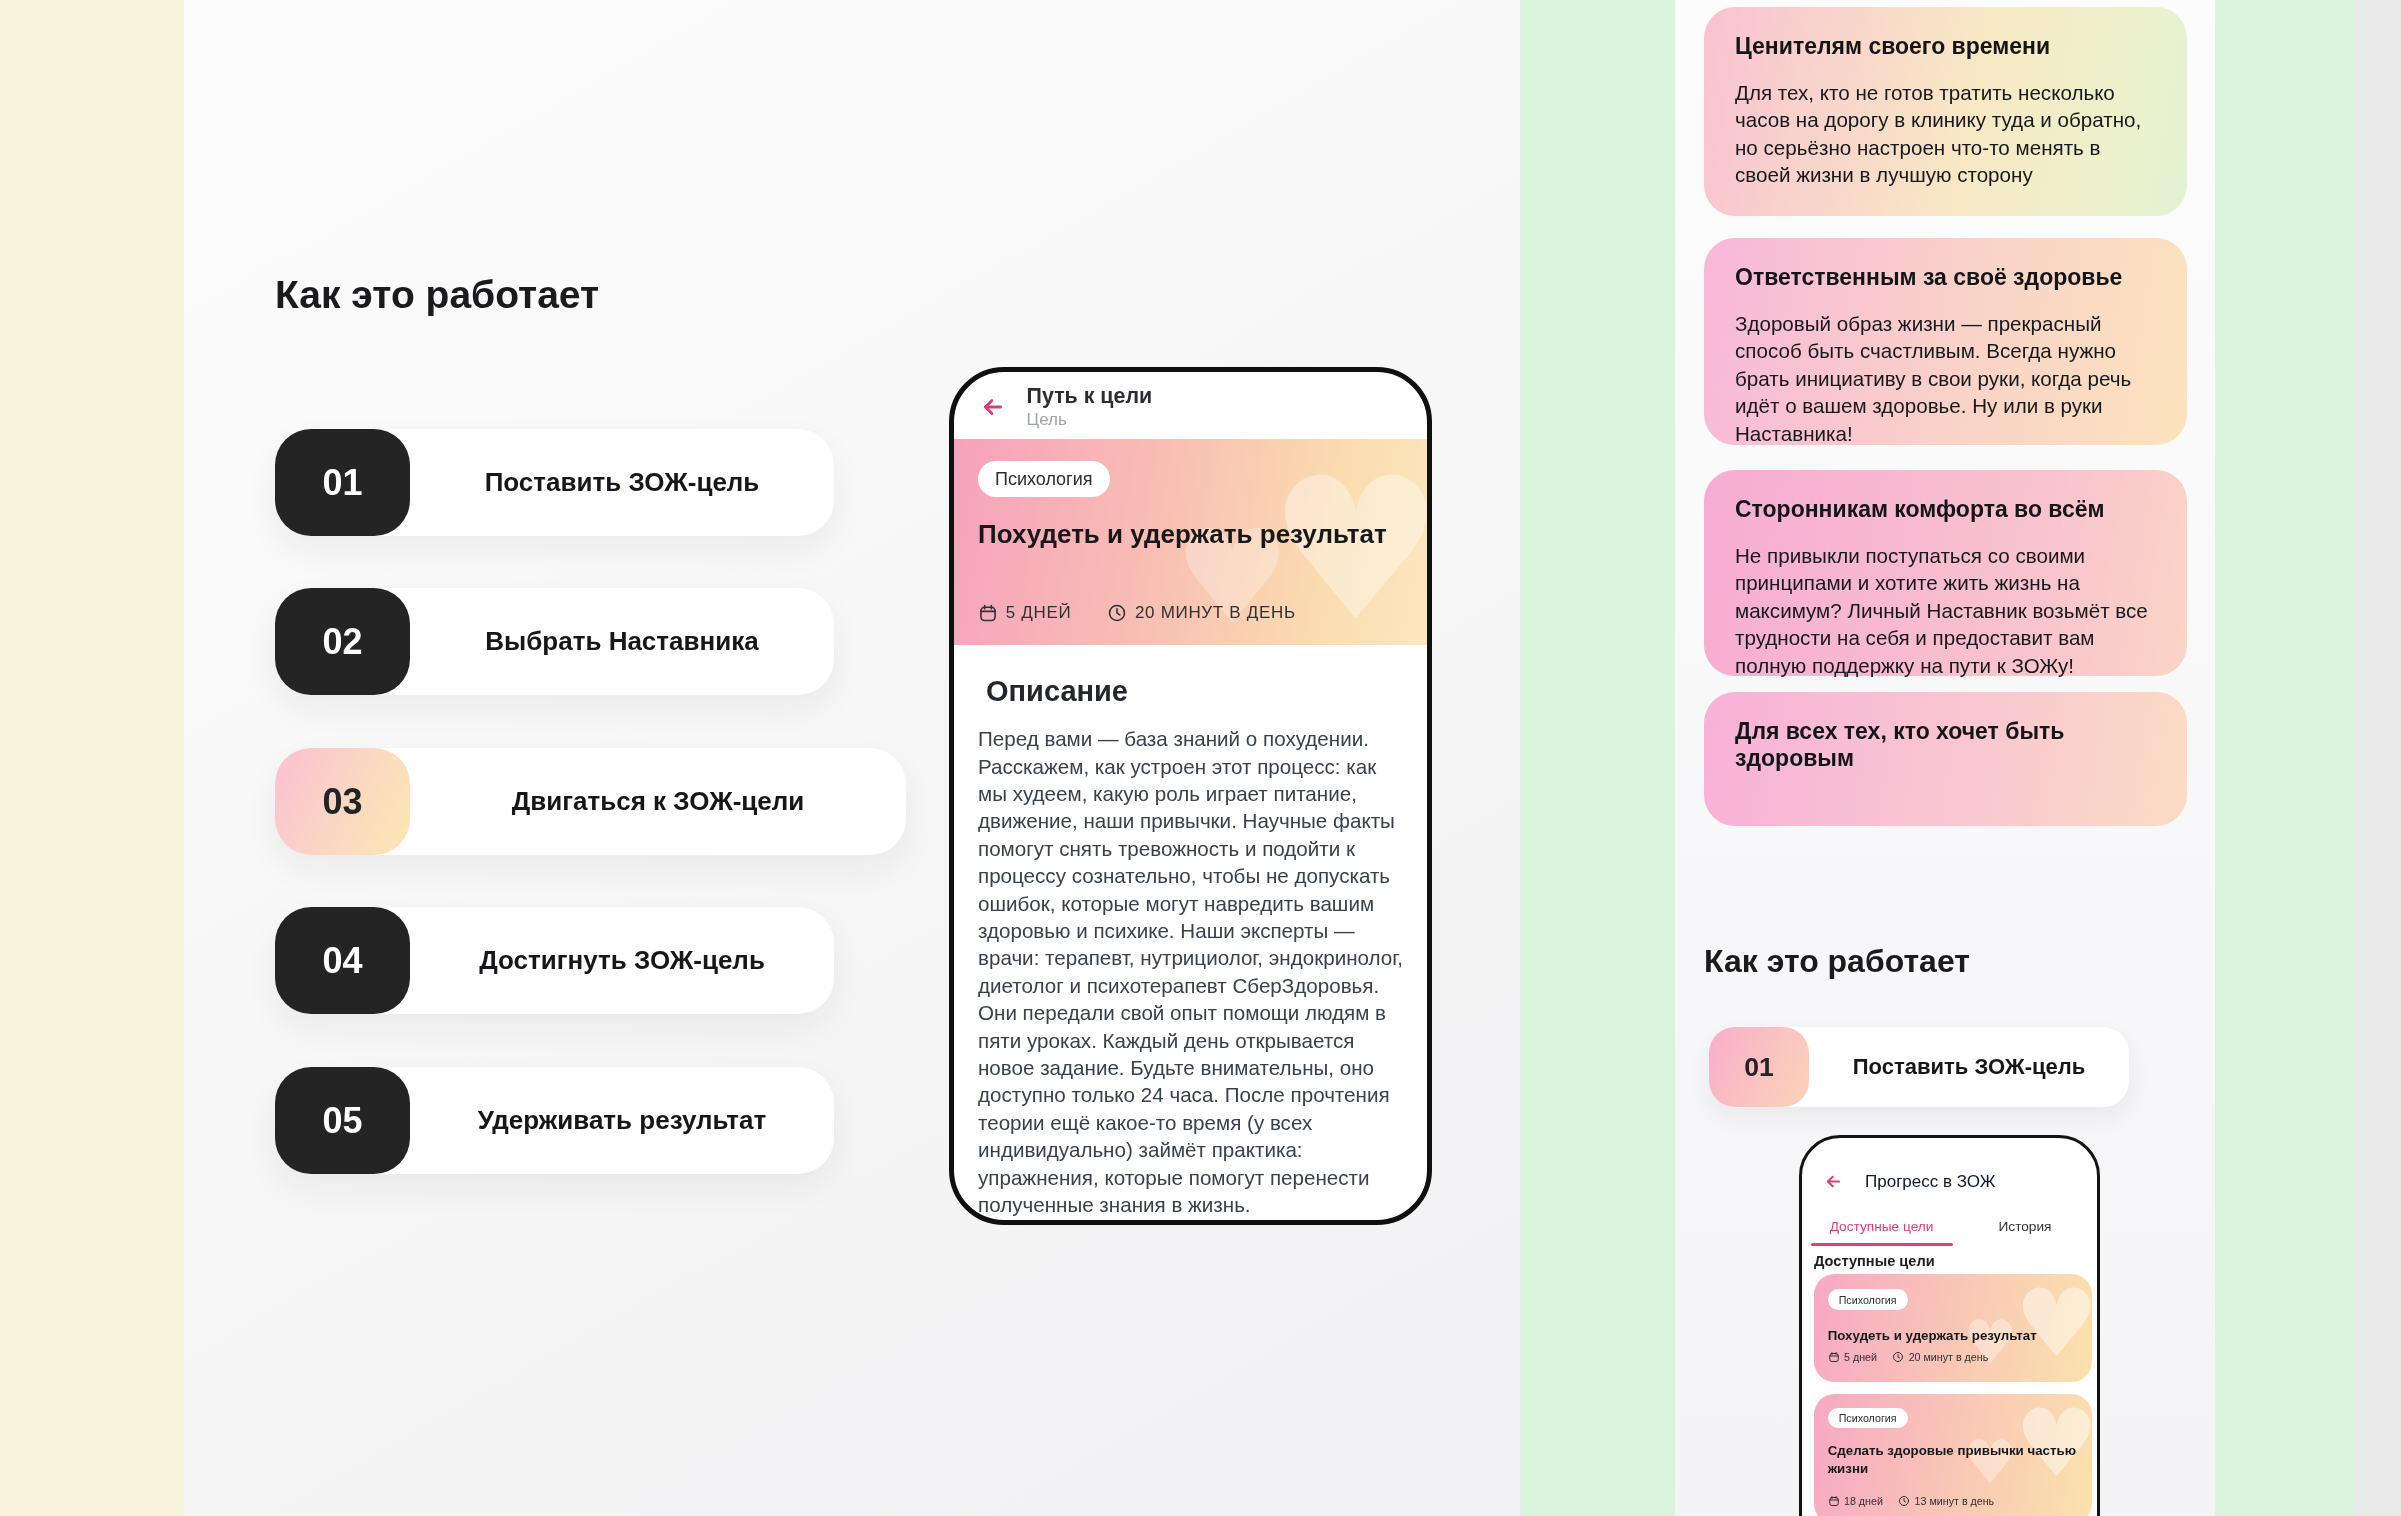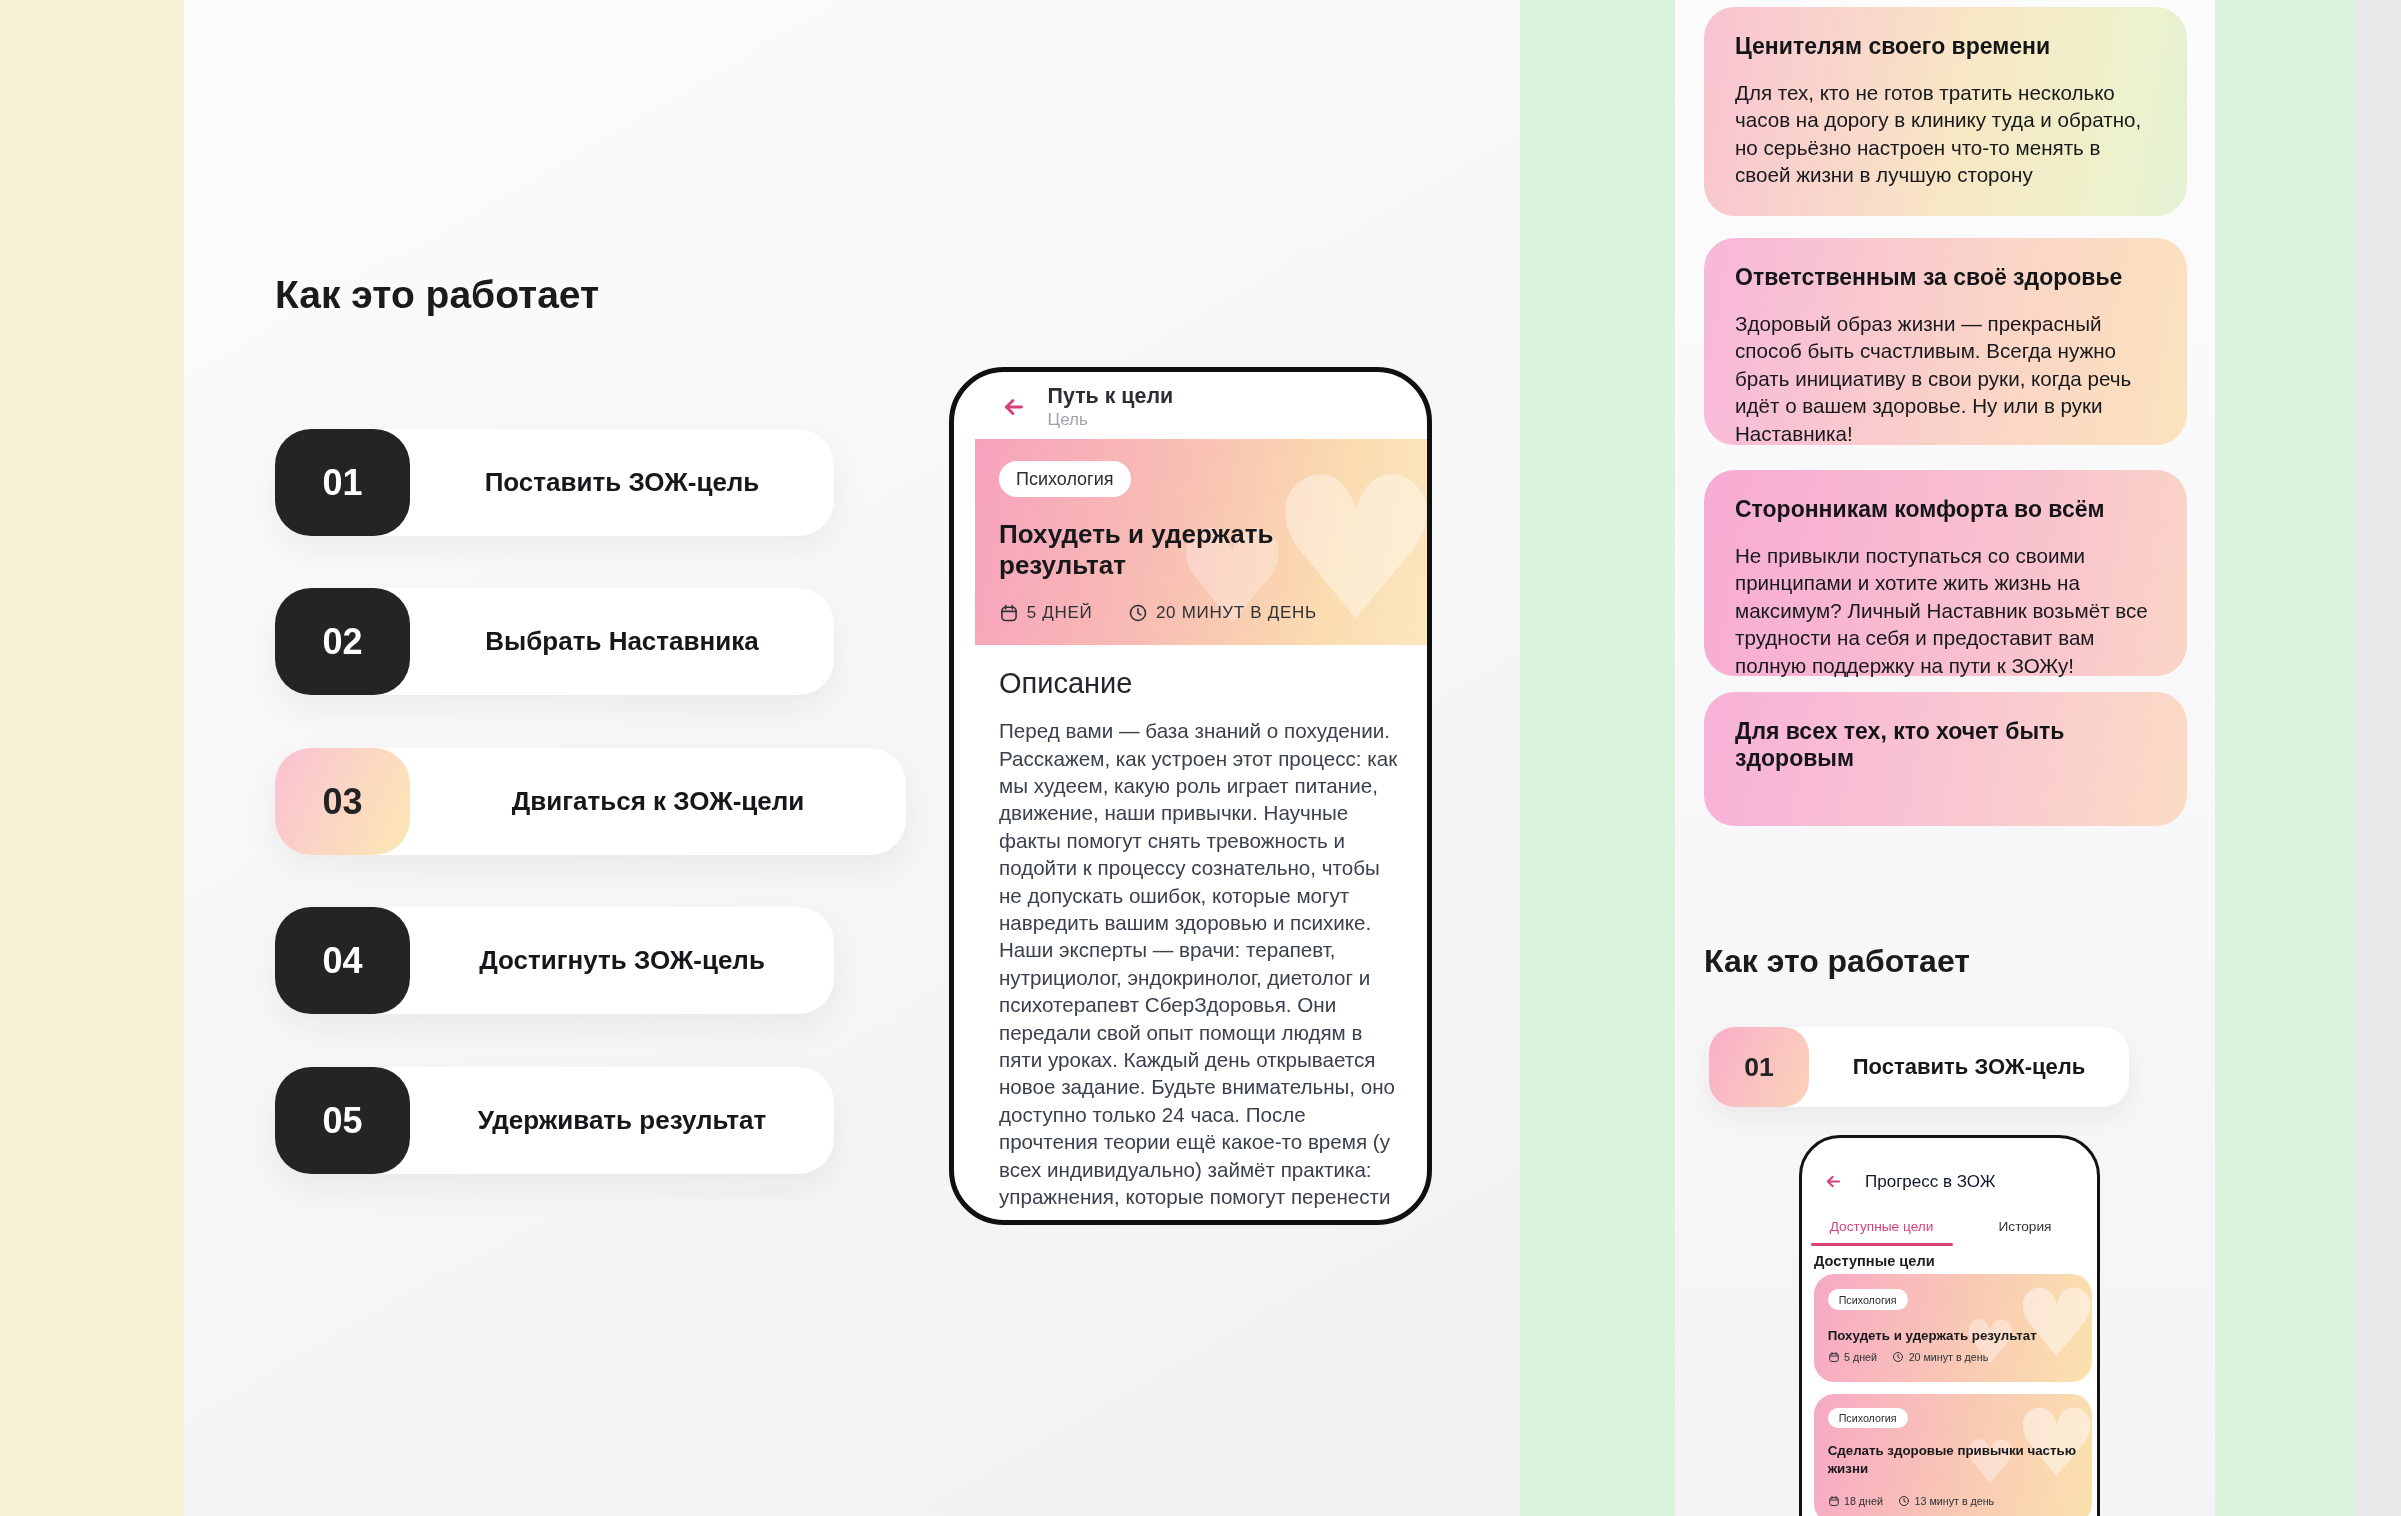"Путь к цели" .phone { padding-left: 21px -> none }
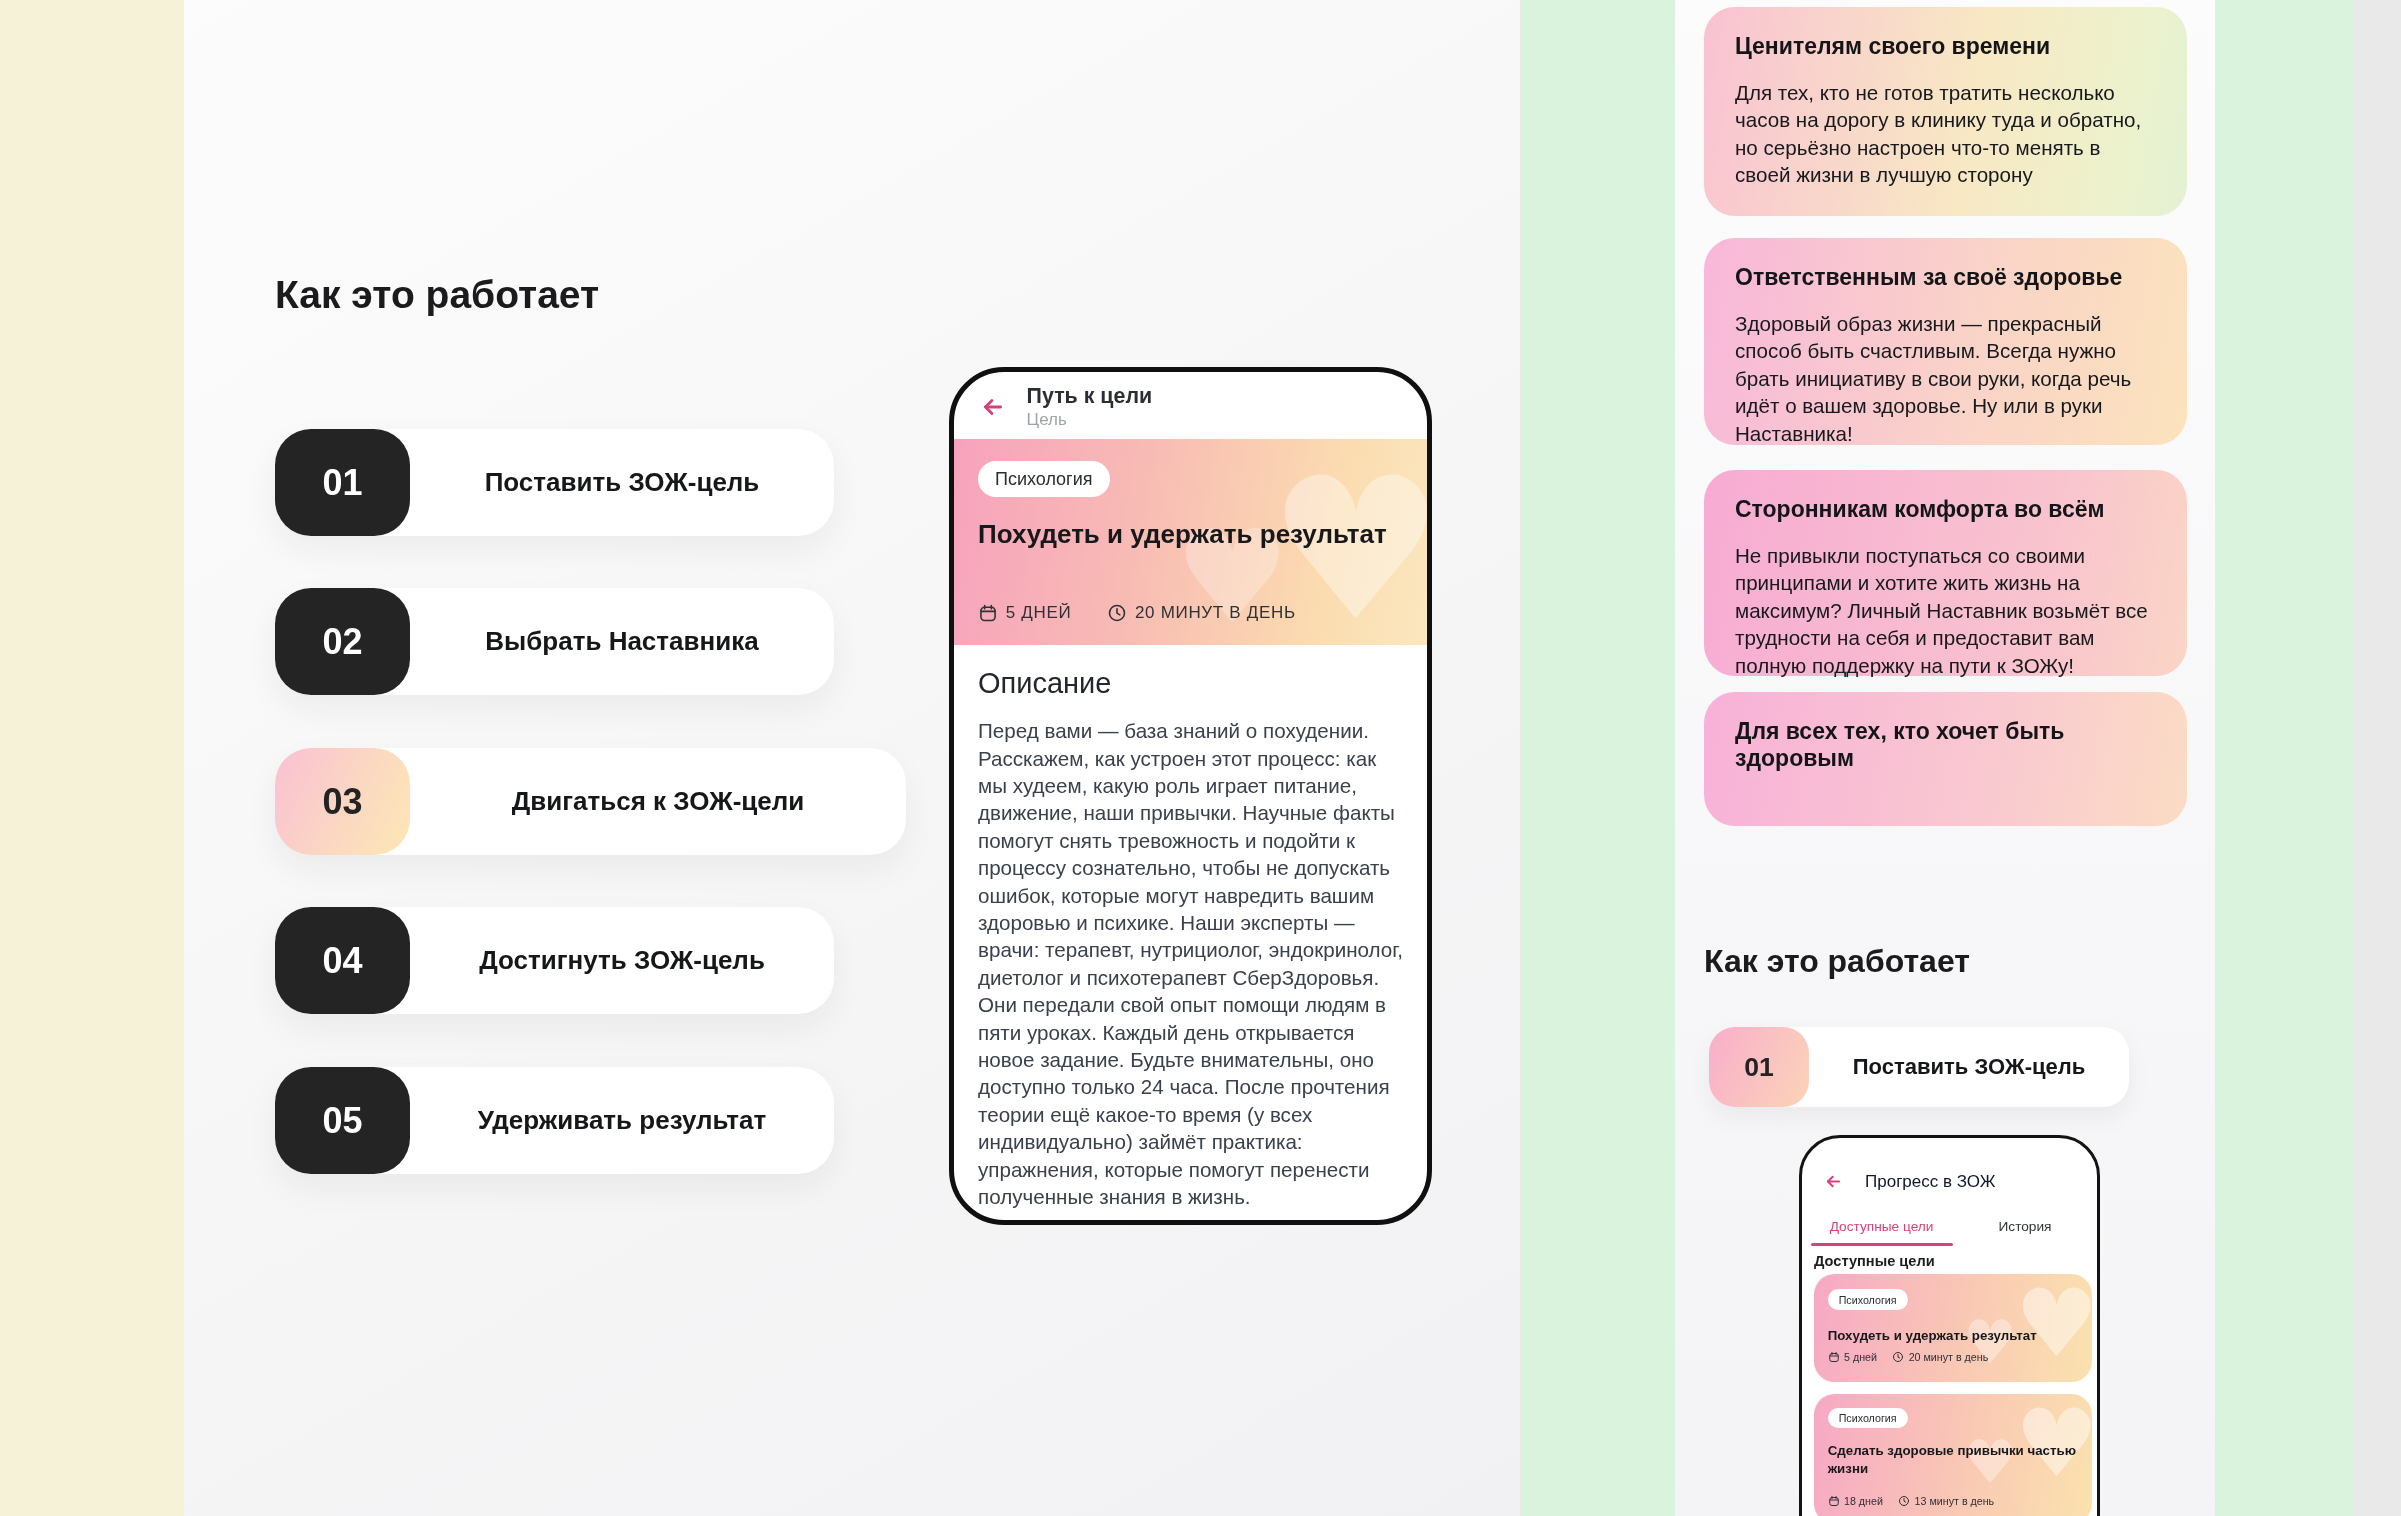"Описание" .desc h3 { font-weight: 400 -> 700; margin: 0 -> 8px }
